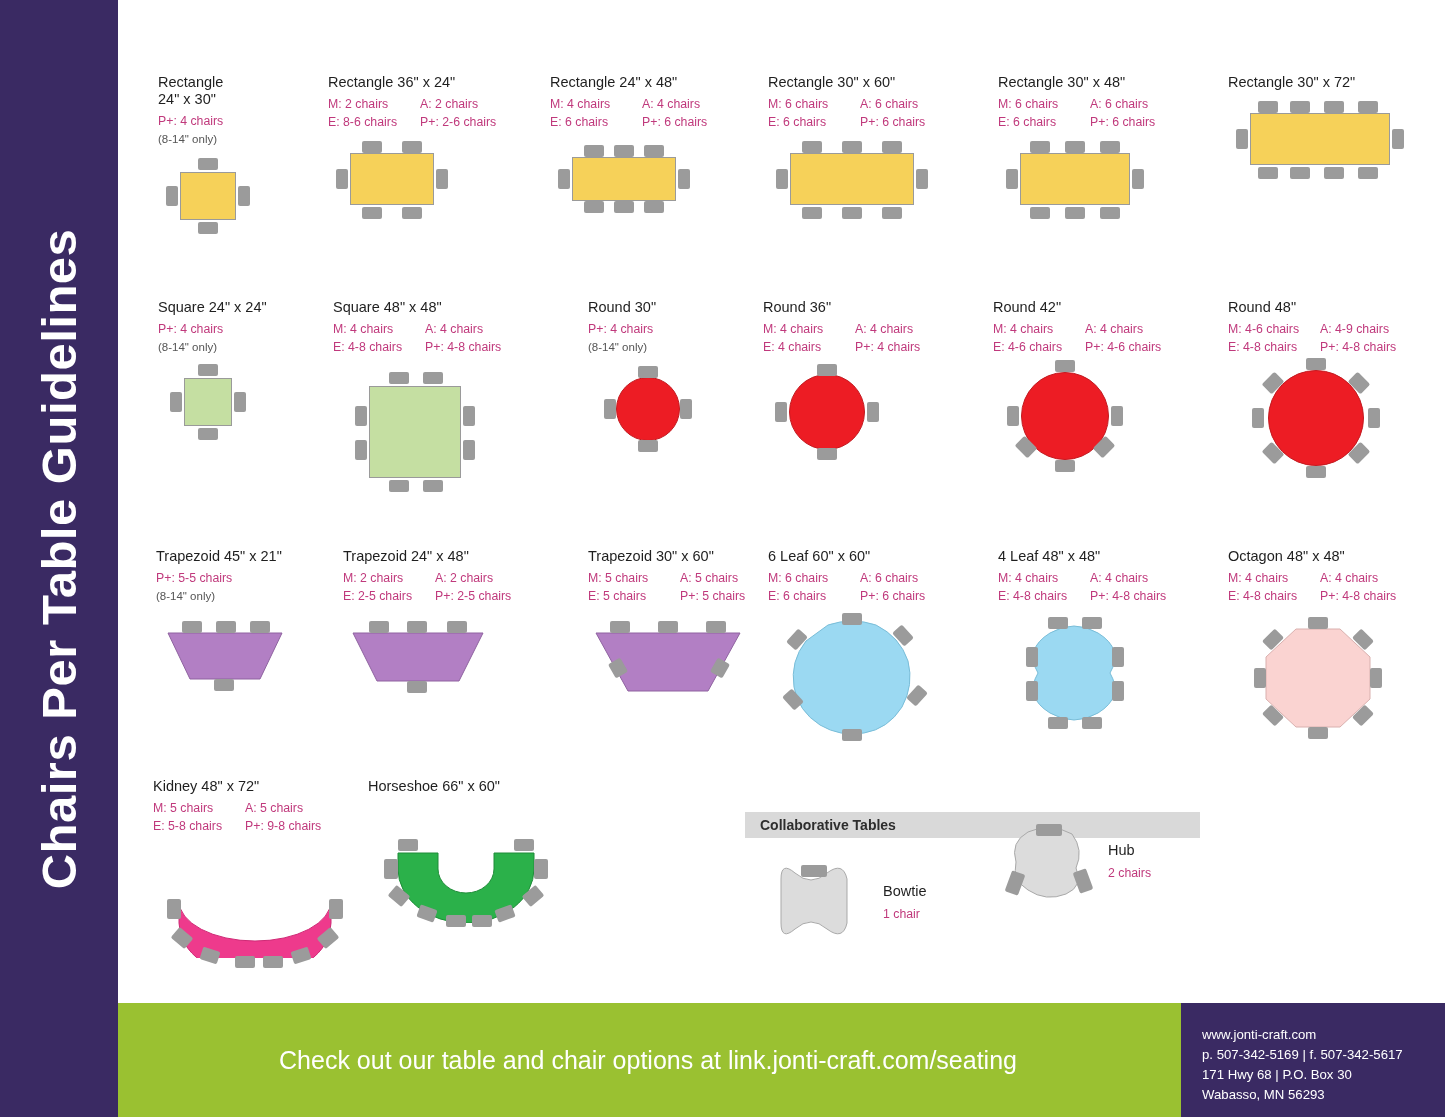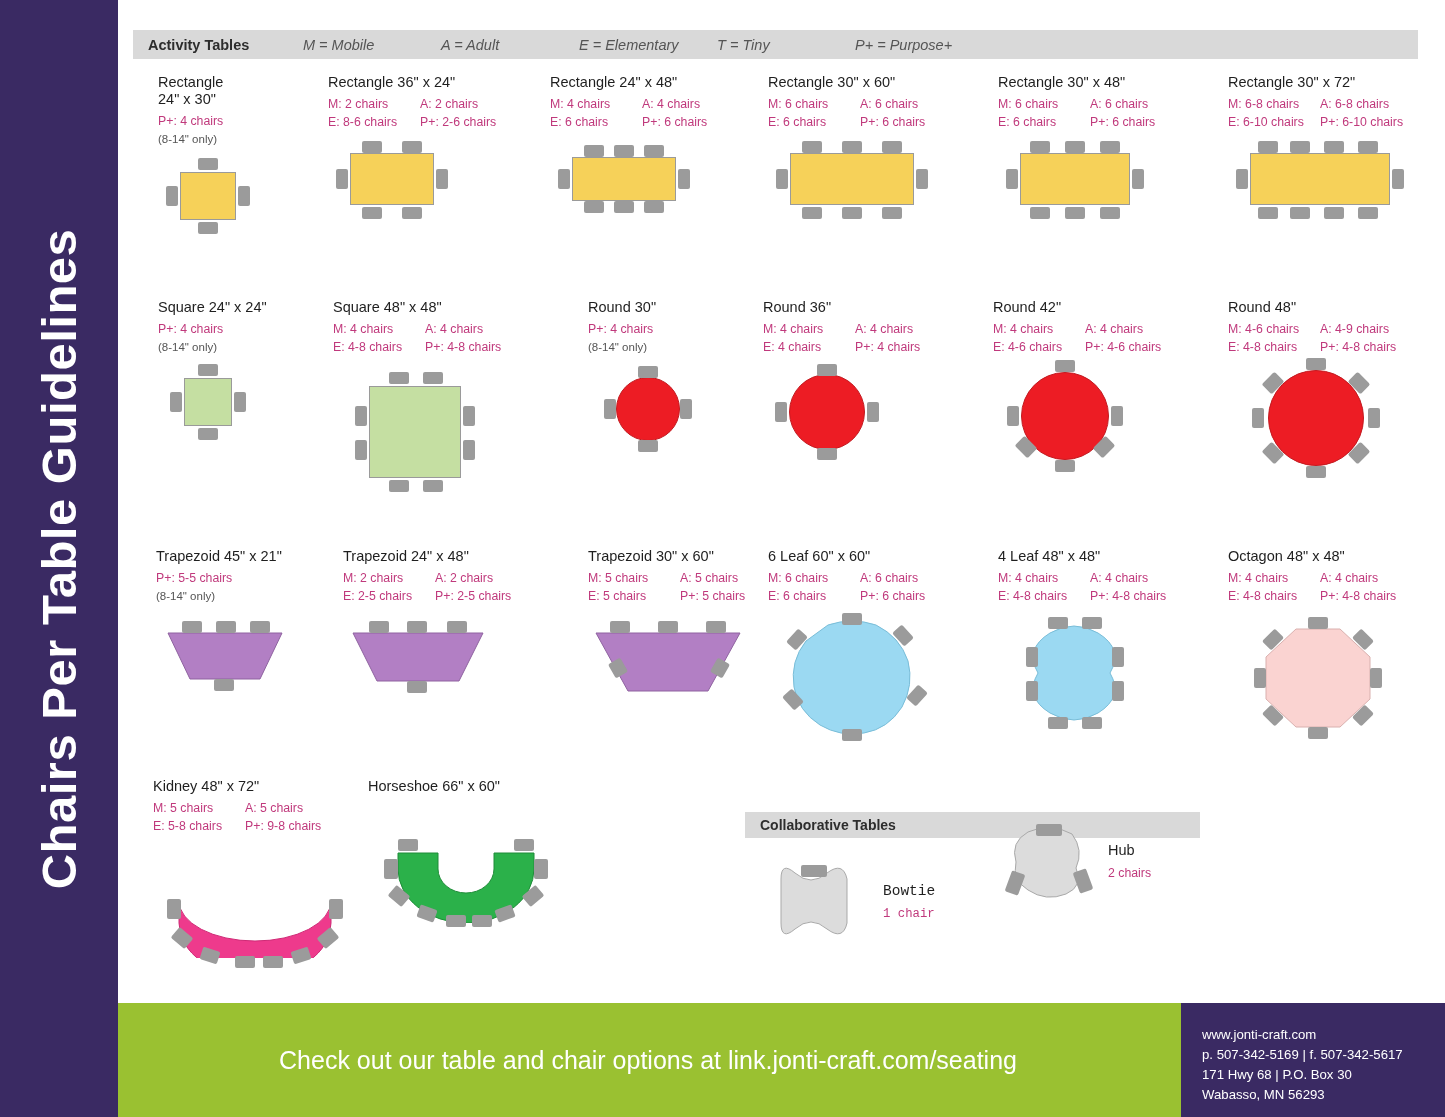"Activity Tables" div.legend-bar { html: <div> <div>Activity Tables</div> <div>M = Mobile</div> <div>A = Adult</div> <div>E = Elementary</div> <div>T = Tiny</div> <div>P+ = Purpose+</div> </div> -> none }
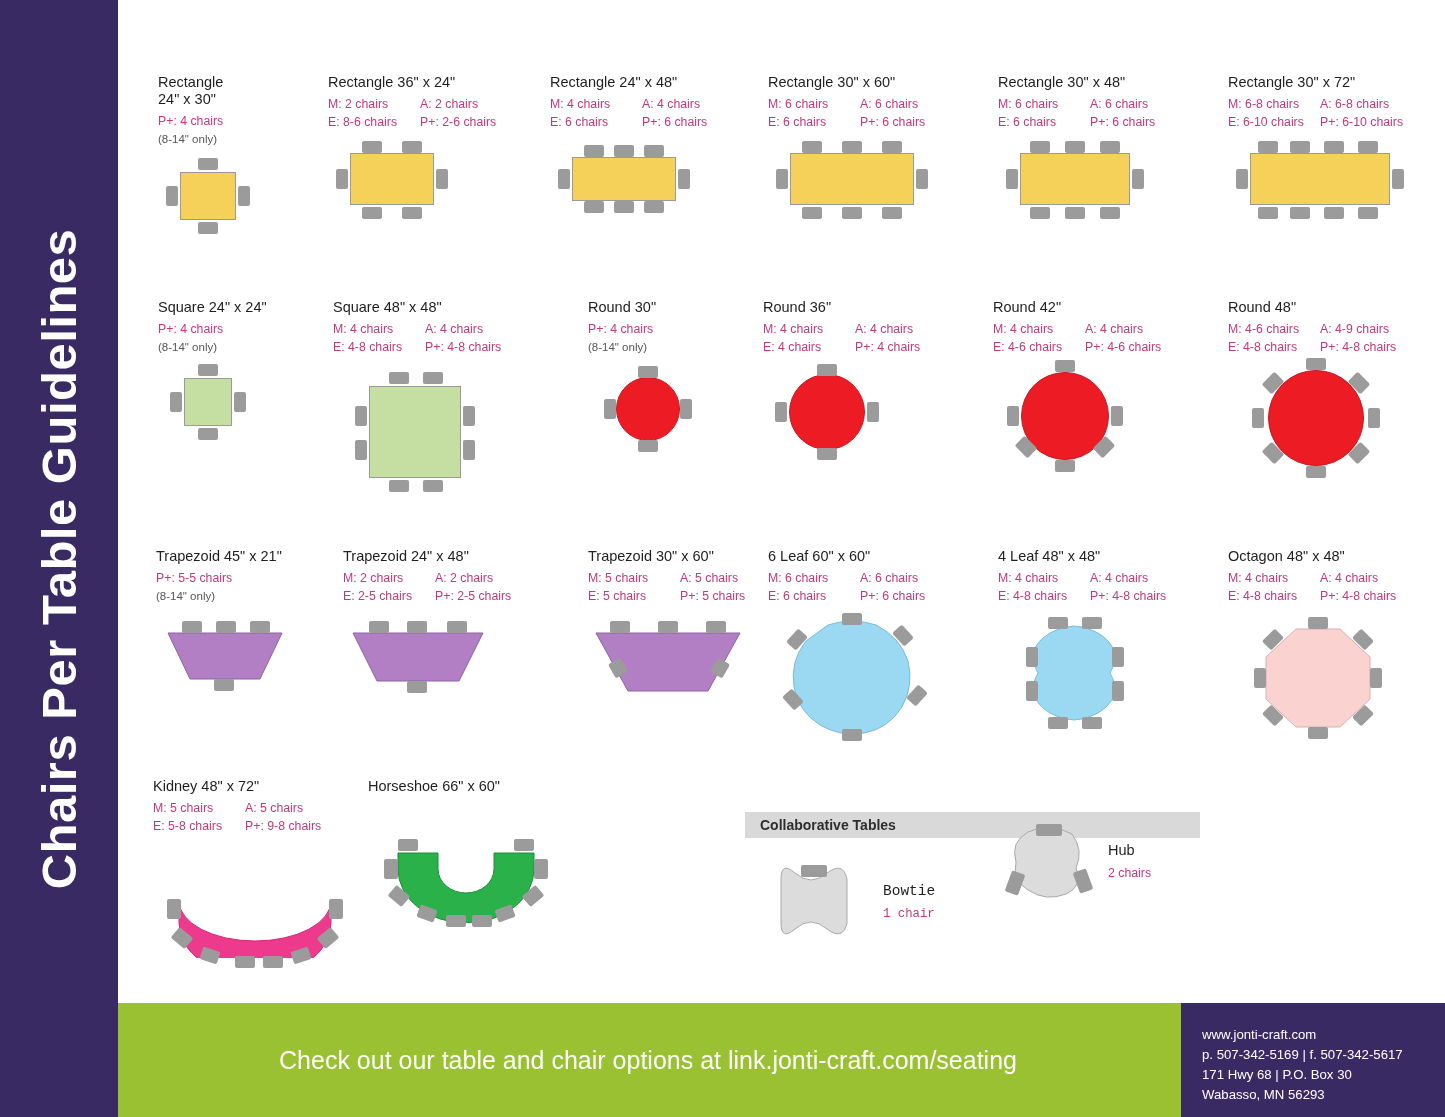"M: 6-8 chairs" div.specs { html: <div> <div> <span>M: 6-8 chairs</span> <span>A: 6-8 chairs</span> </div> <div> <span>E: 6-10 chairs</span> <span>P+: 6-10 chairs</span> </div> </div> -> none }
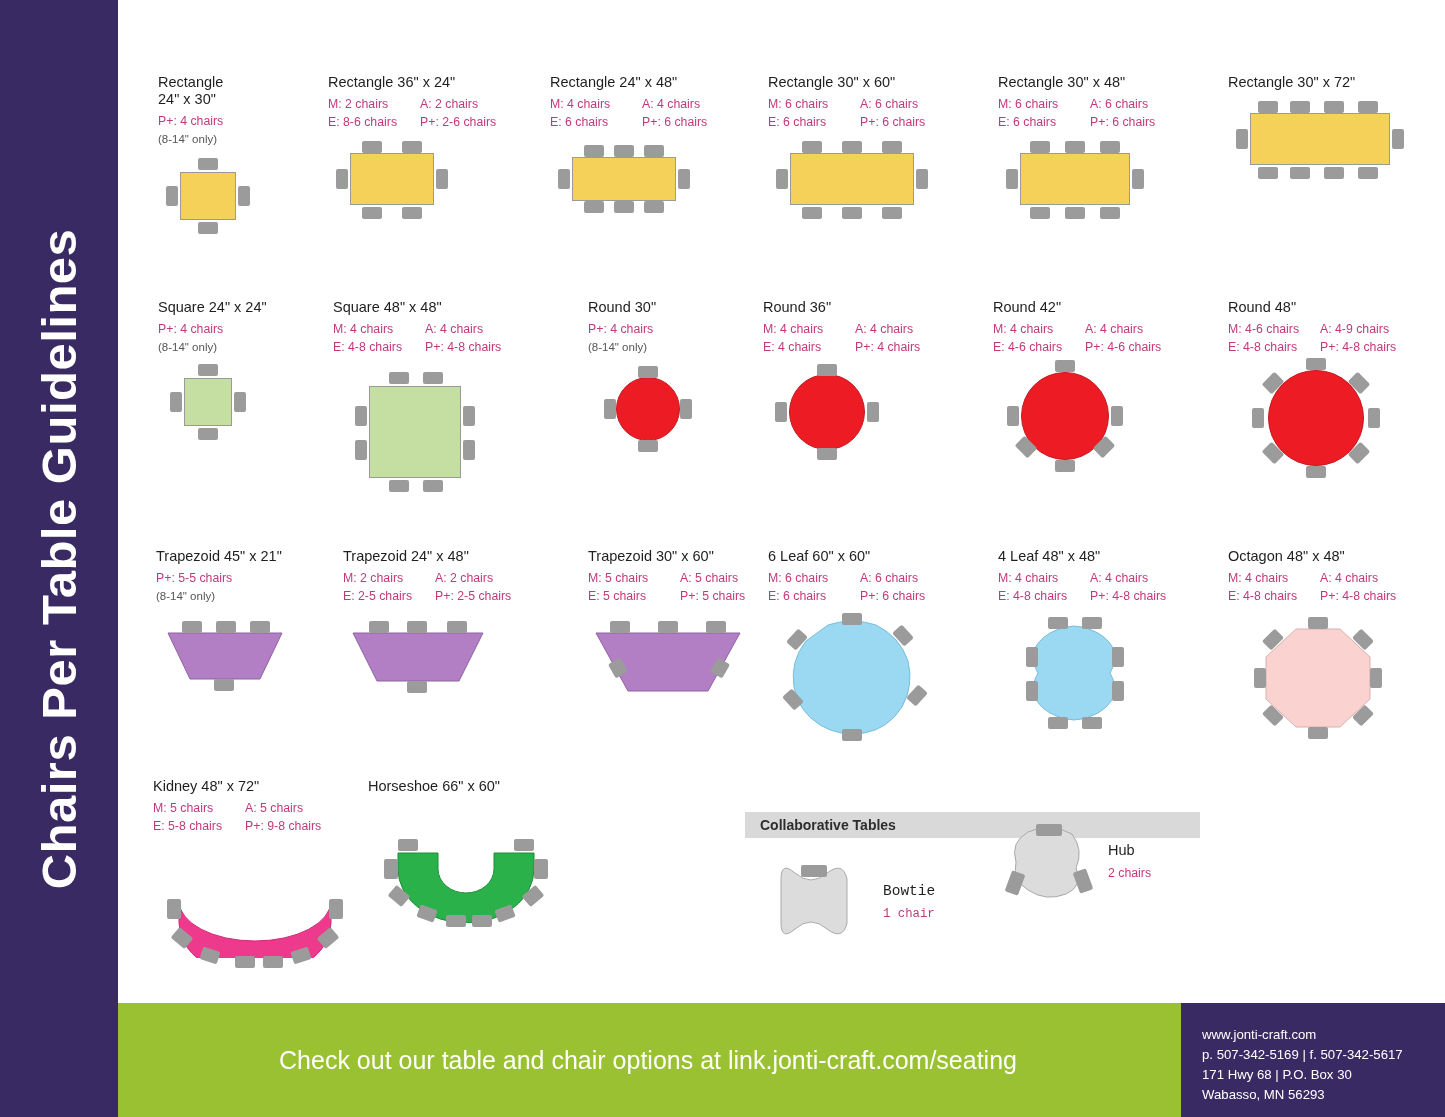"Bowtie" div { font-family: Liberation Mono, monospace -> none }
